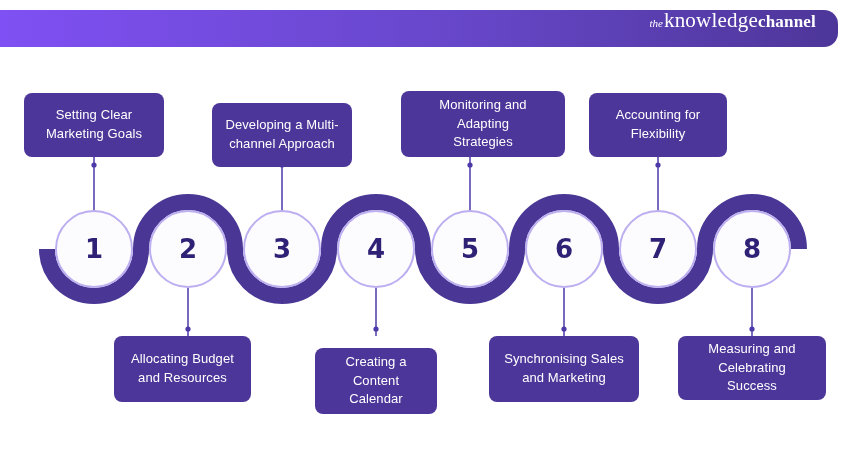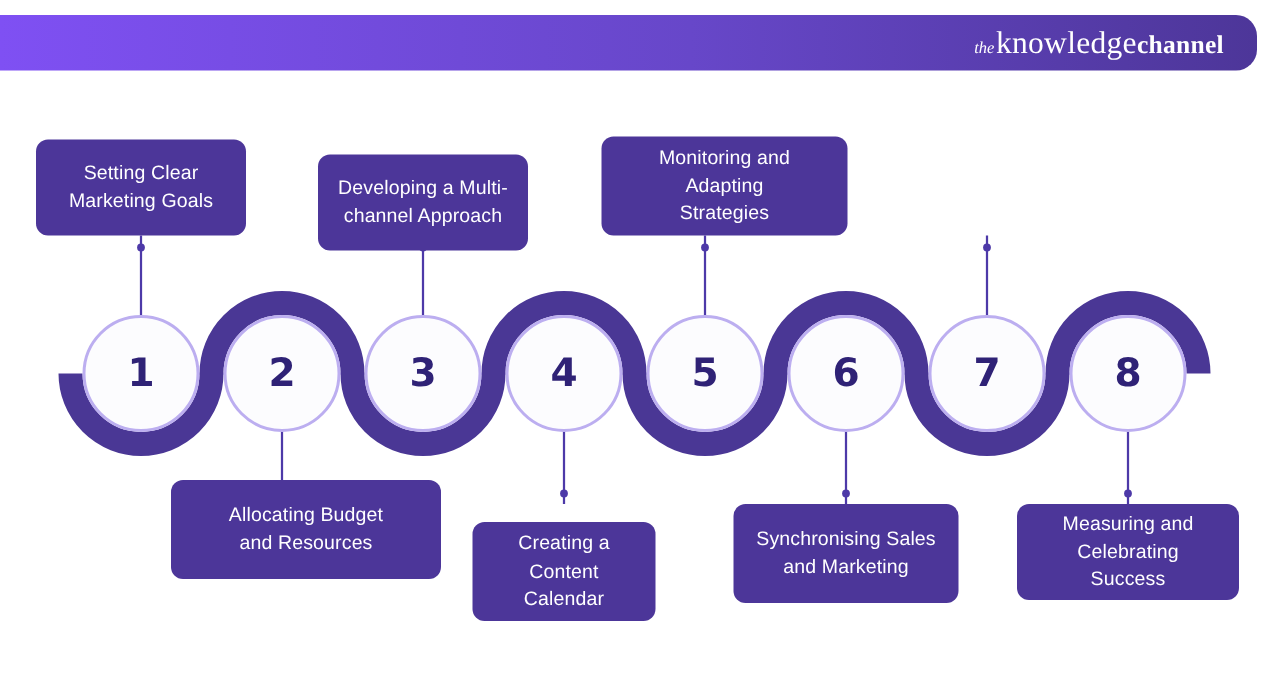"the" .bar { align-items: center -> none }
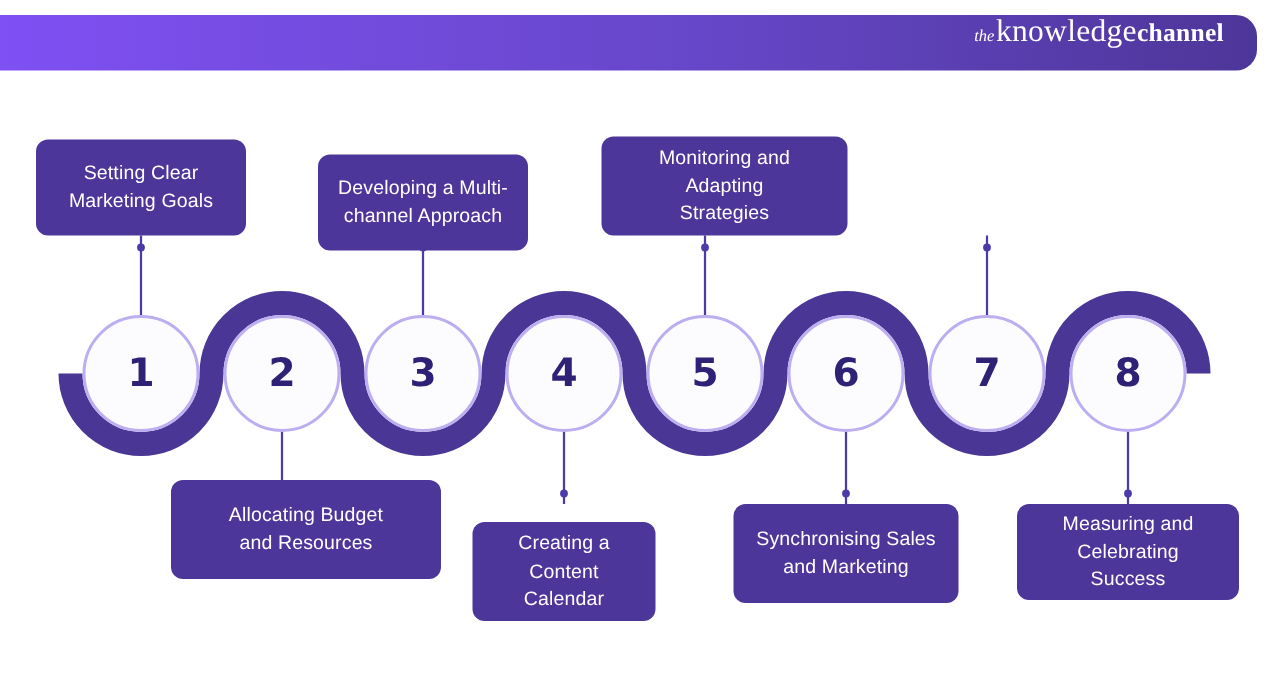"Accounting for" div.box { html: none -> <div> <span>Accounting for Flexibility</span> </div> }
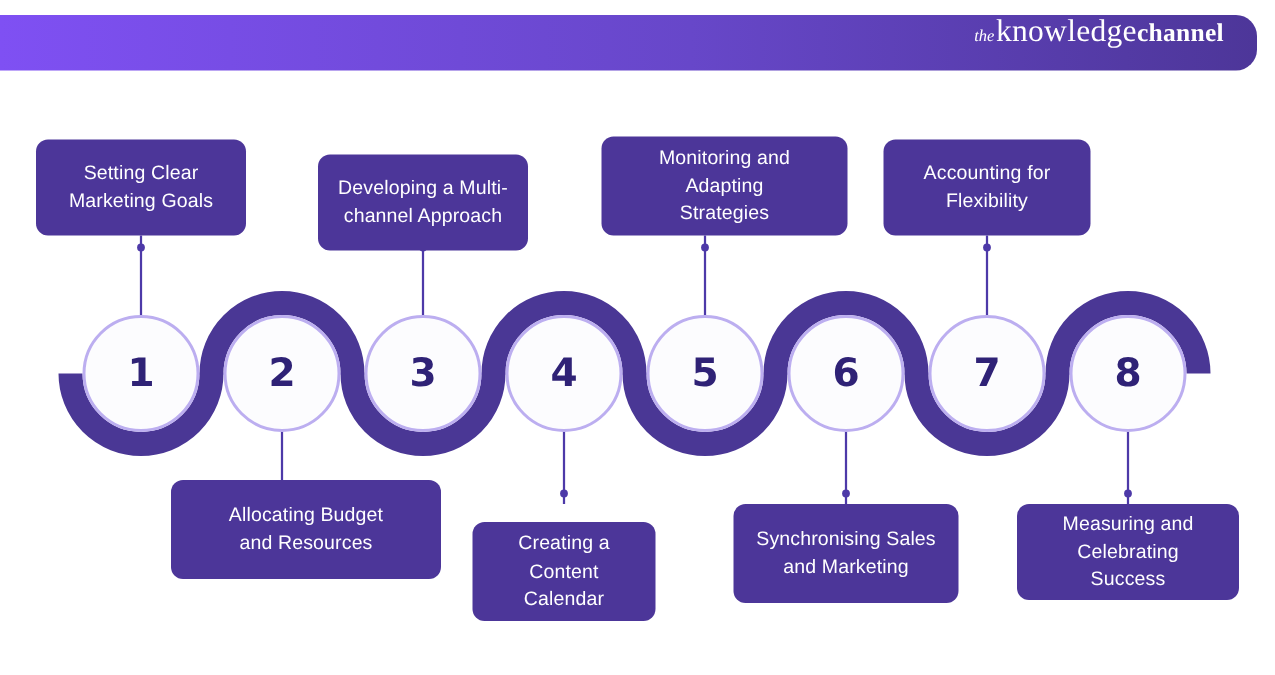"Allocating Budget" div.box { top: 320px -> 336px; width: 180px -> 137px }
